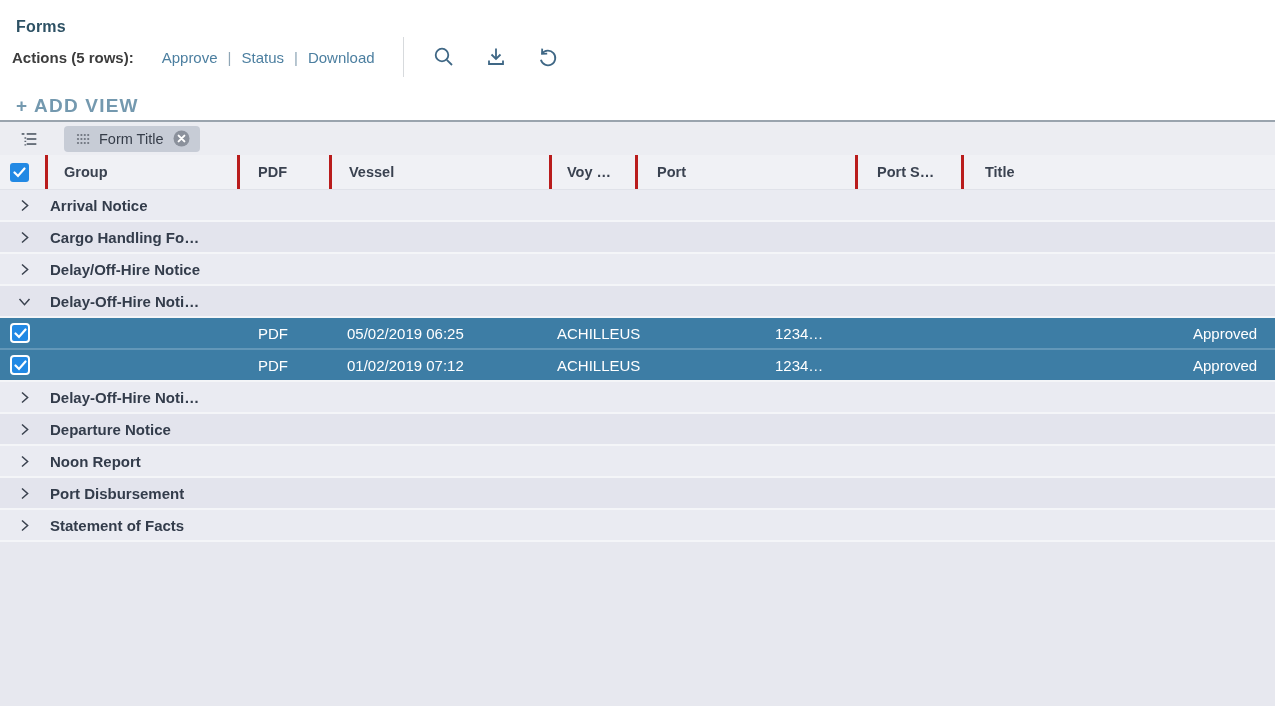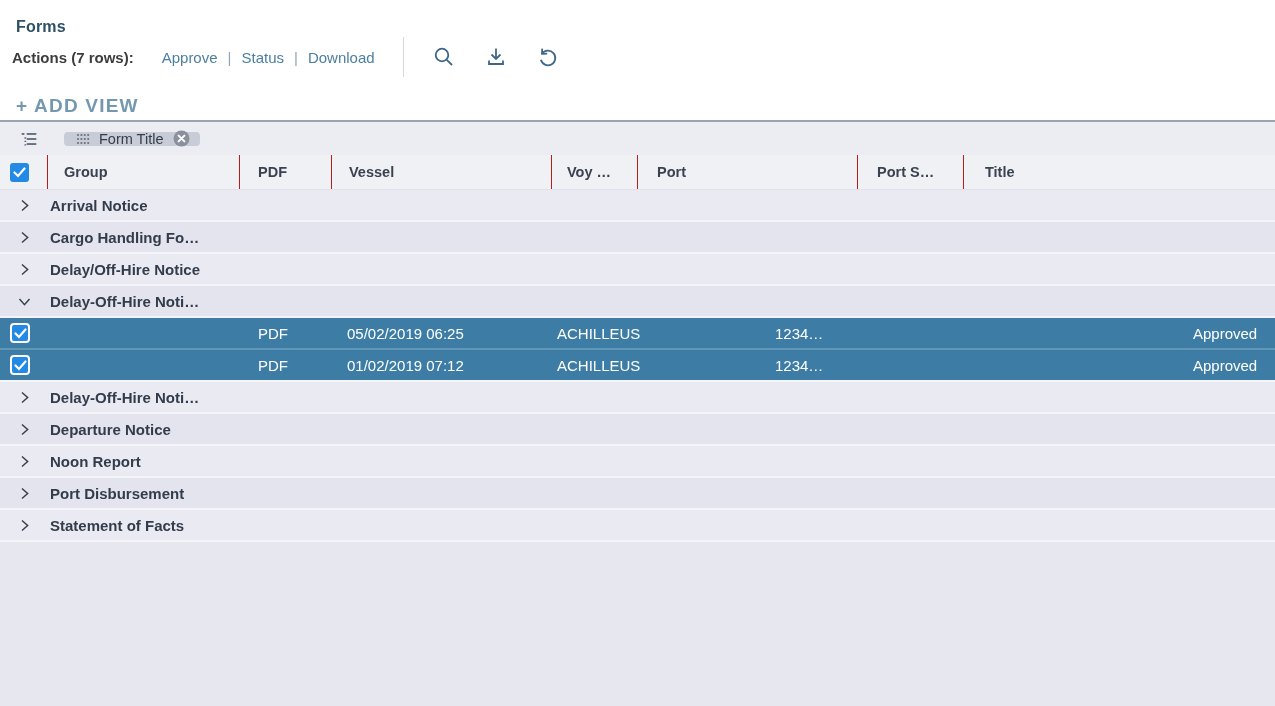"Actions (7 rows):" span.actions-label { text: 7 -> 5 }
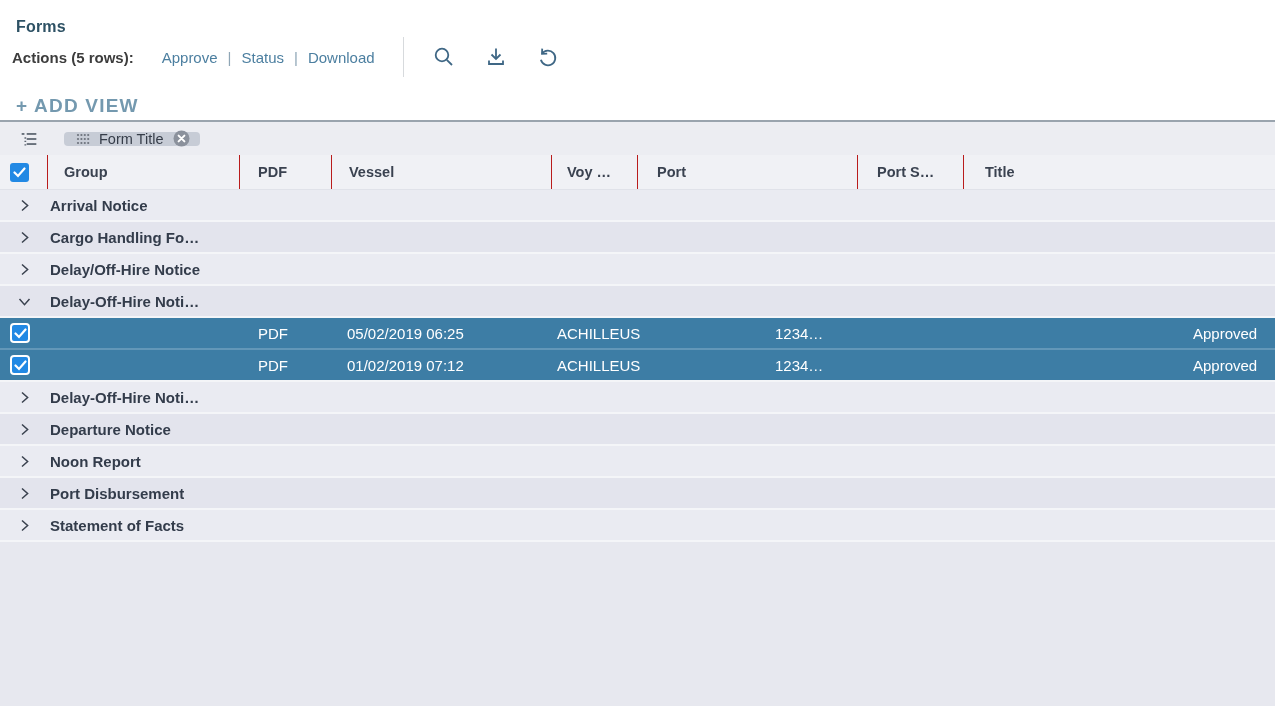"Form Title" .chip { height: 14px -> 26px }
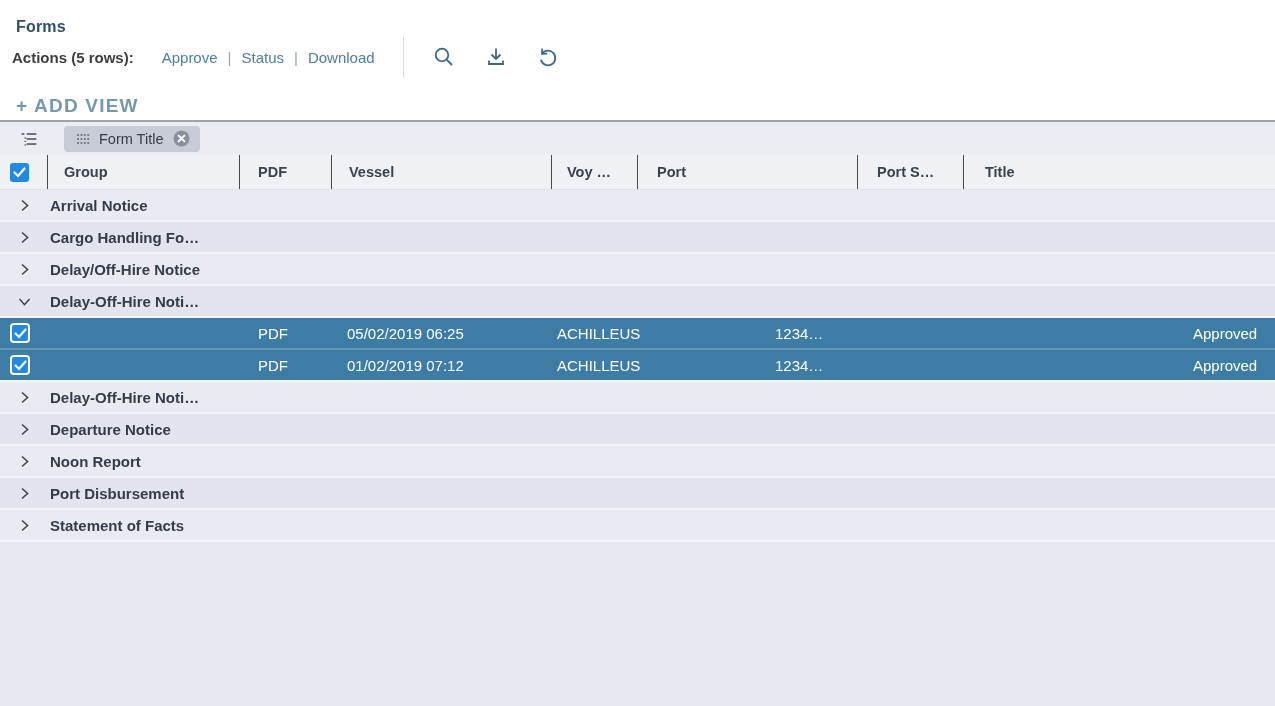"Group" .hcell { border-right: 1px solid #b91c1c -> 3px solid #b91c1c }
